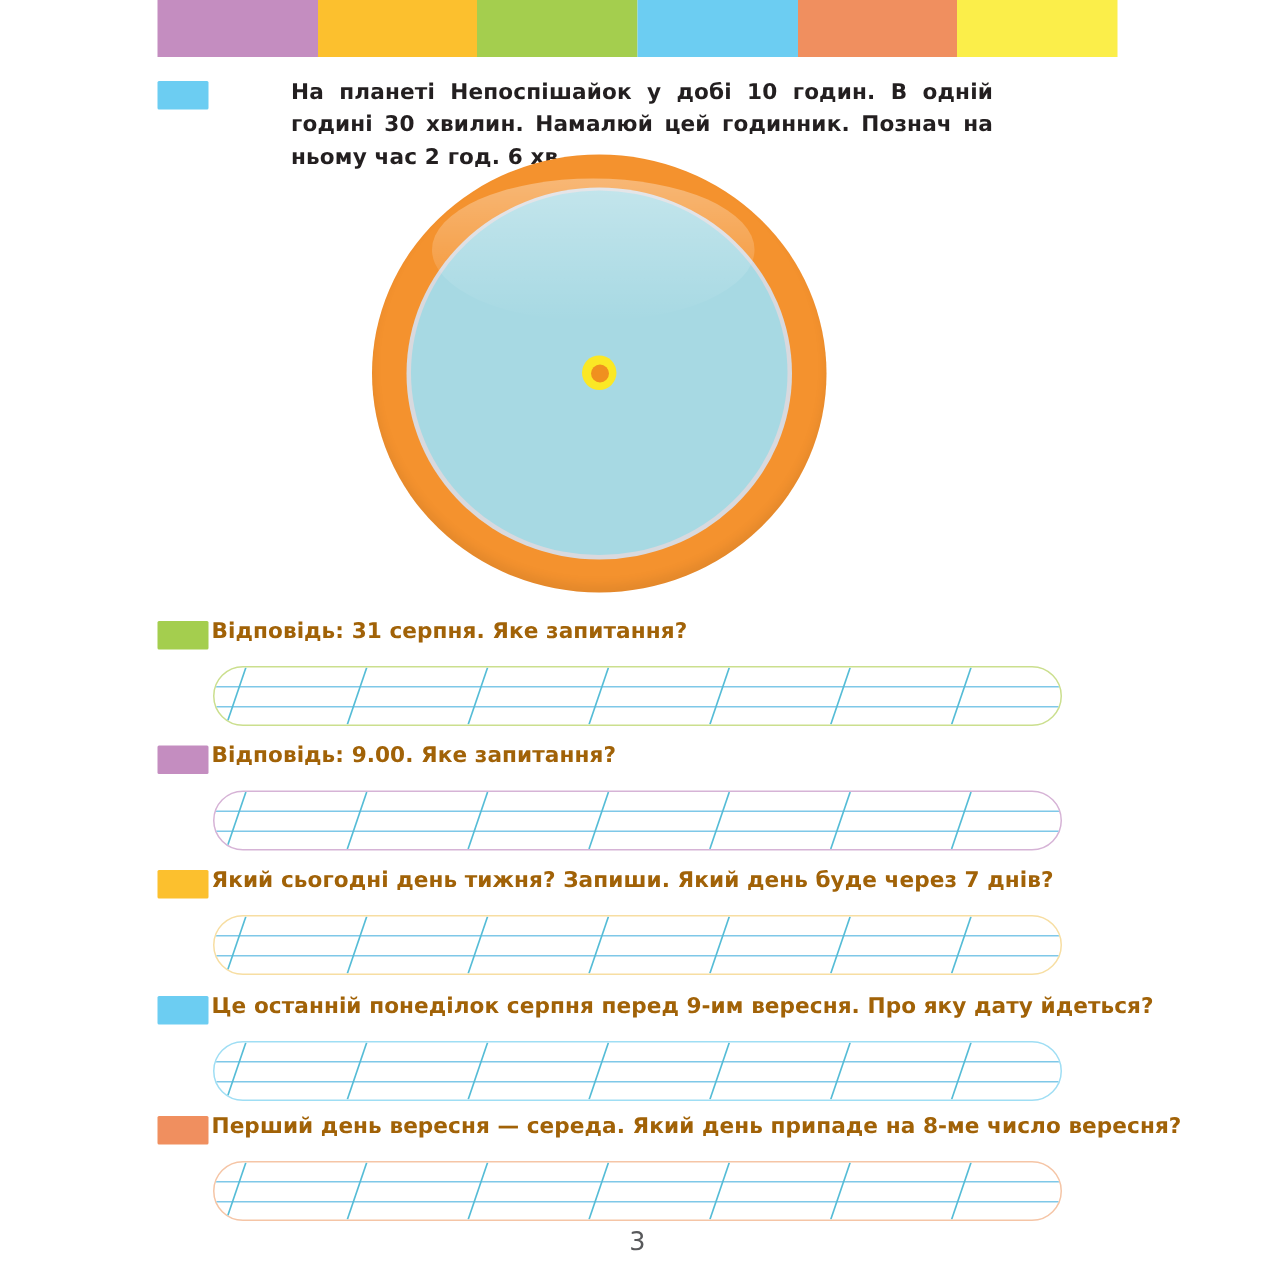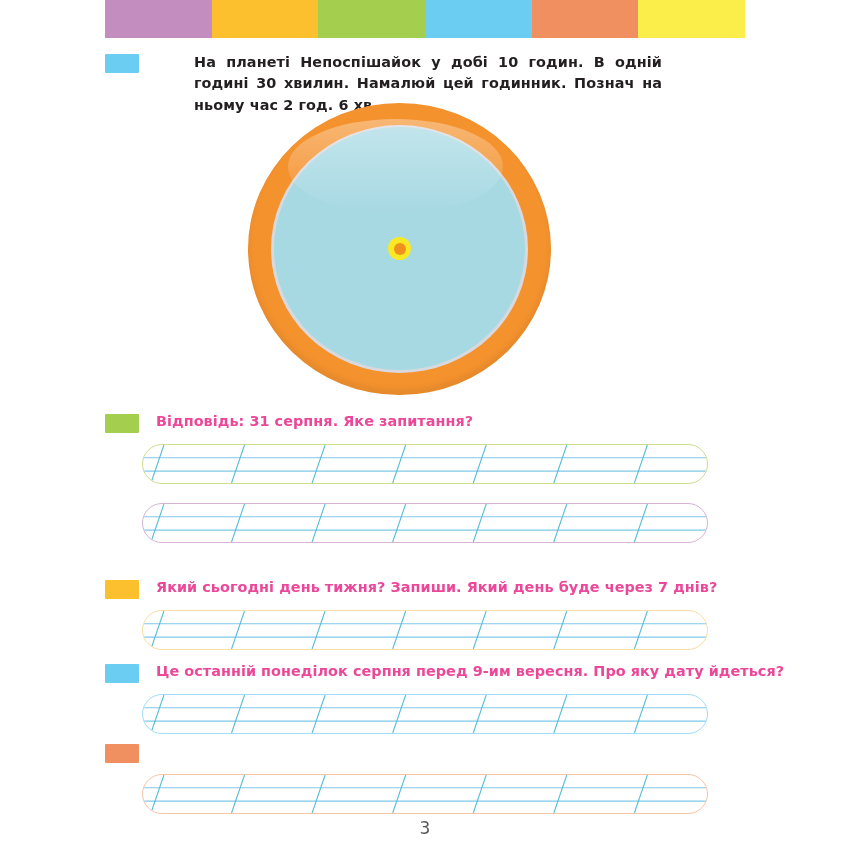"Відповідь: 31 серпня. Яке запитання?" .q-label { color: #ec4899 -> #a16207; margin-left: 17px -> 2px }
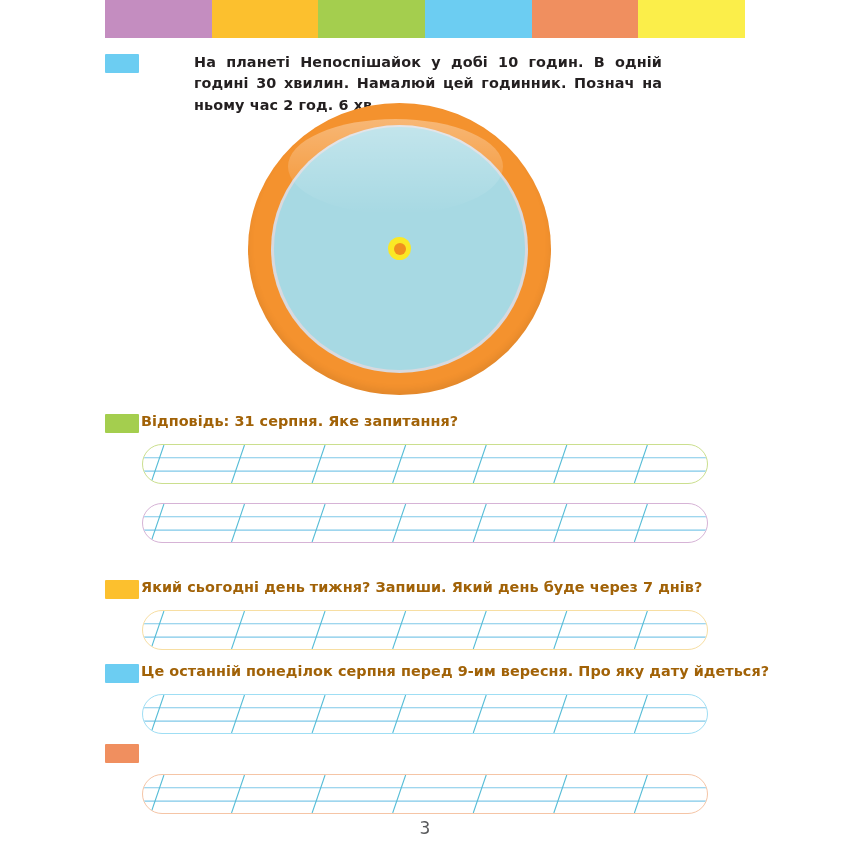"Відповідь: 9.00. Яке запитання?" div.q-head { html: none -> <div> <div></div> <div>Відповідь: 9.00. Яке запитання?</div> </div> }
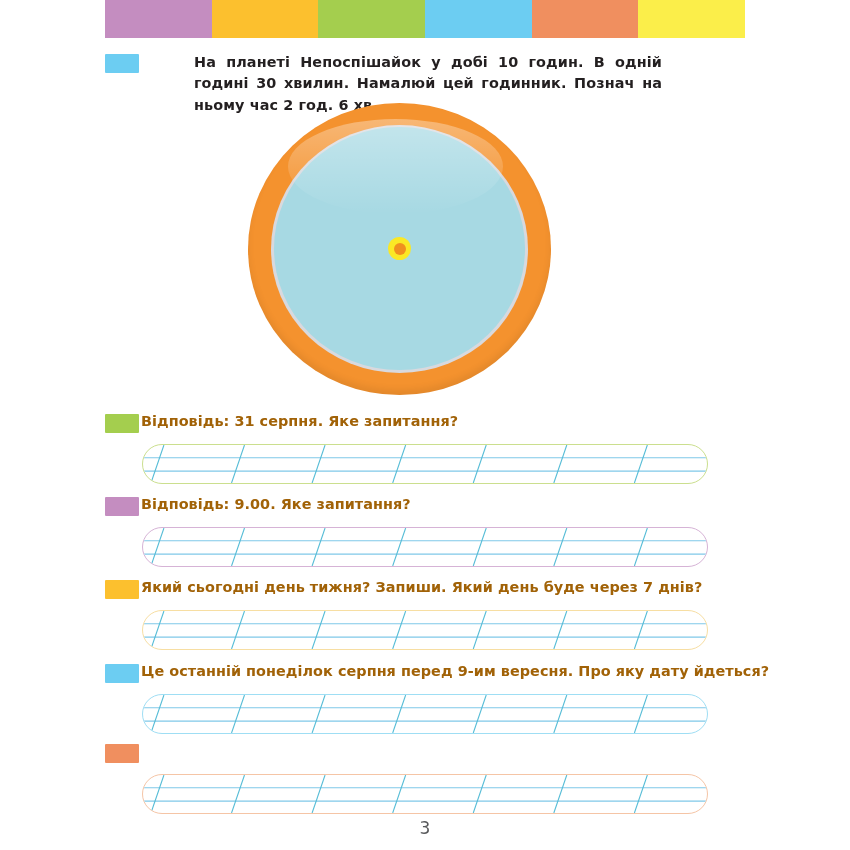"Перший день вересня — середа." div.q-label { html: none -> <div>Перший день вересня — середа. Який день припаде на 8-ме число вересня?</div> }
